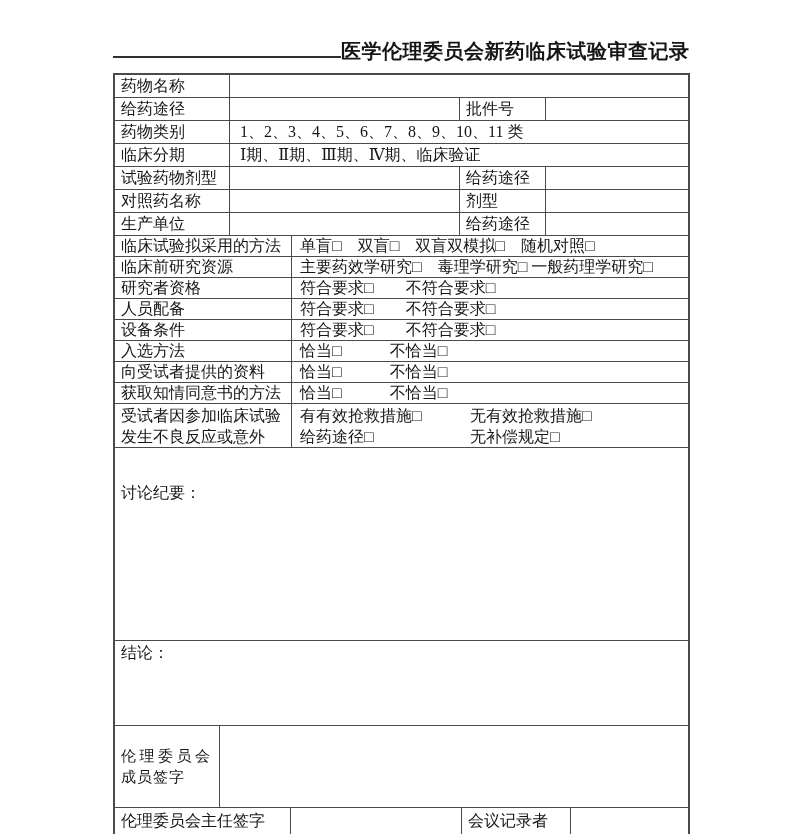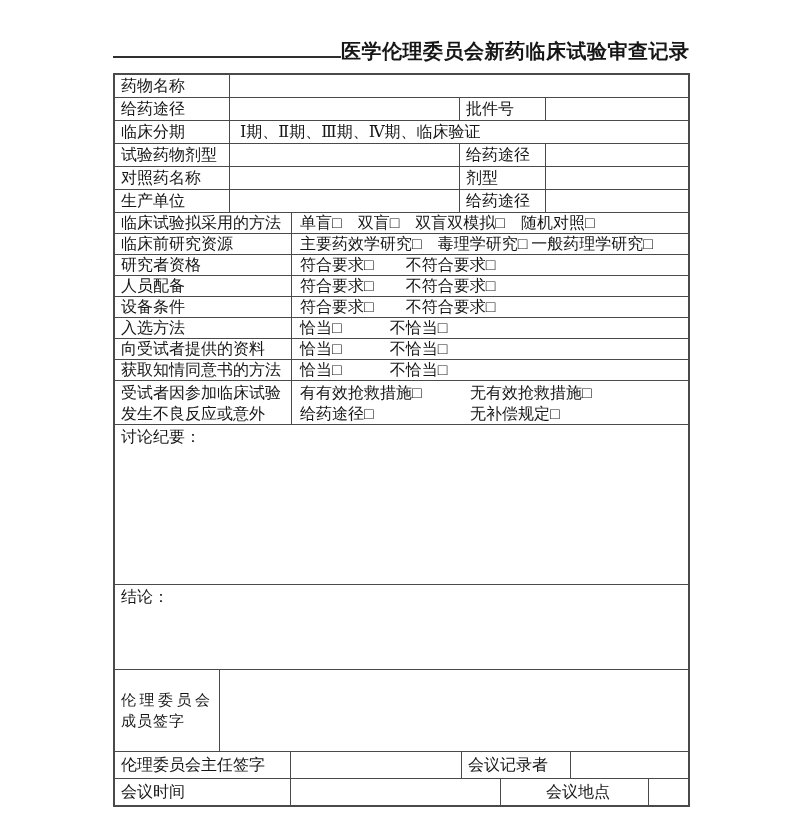"药物类别" div.row { html: none -> <div> <div>药物类别</div> <div>1、2、3、4、5、6、7、8、9、10、11 类</div> </div> }
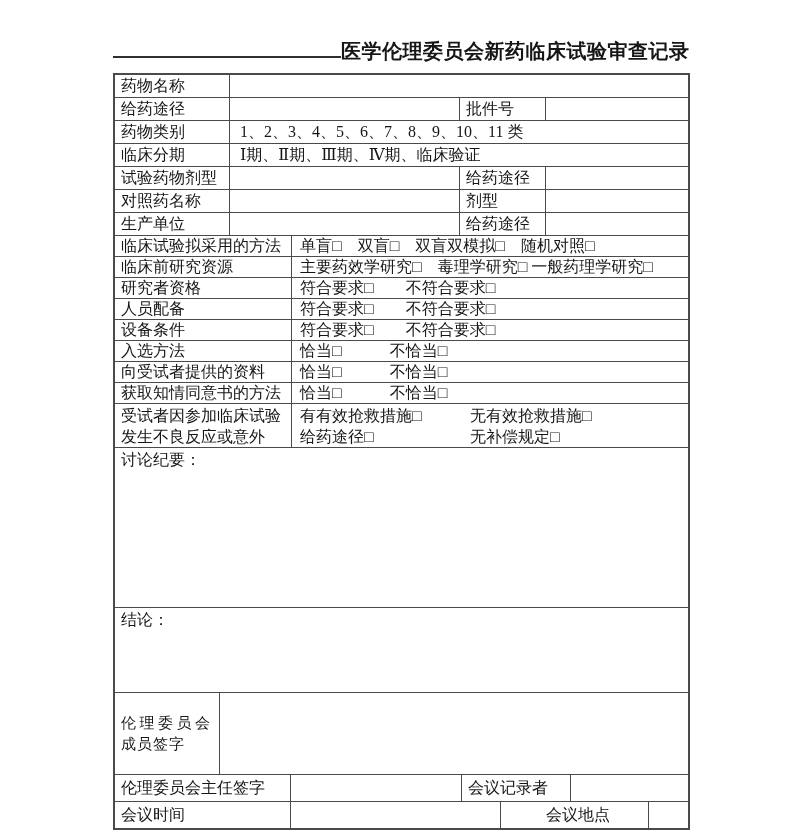"讨论纪要：" .h160 { margin-top: none -> 33px }
